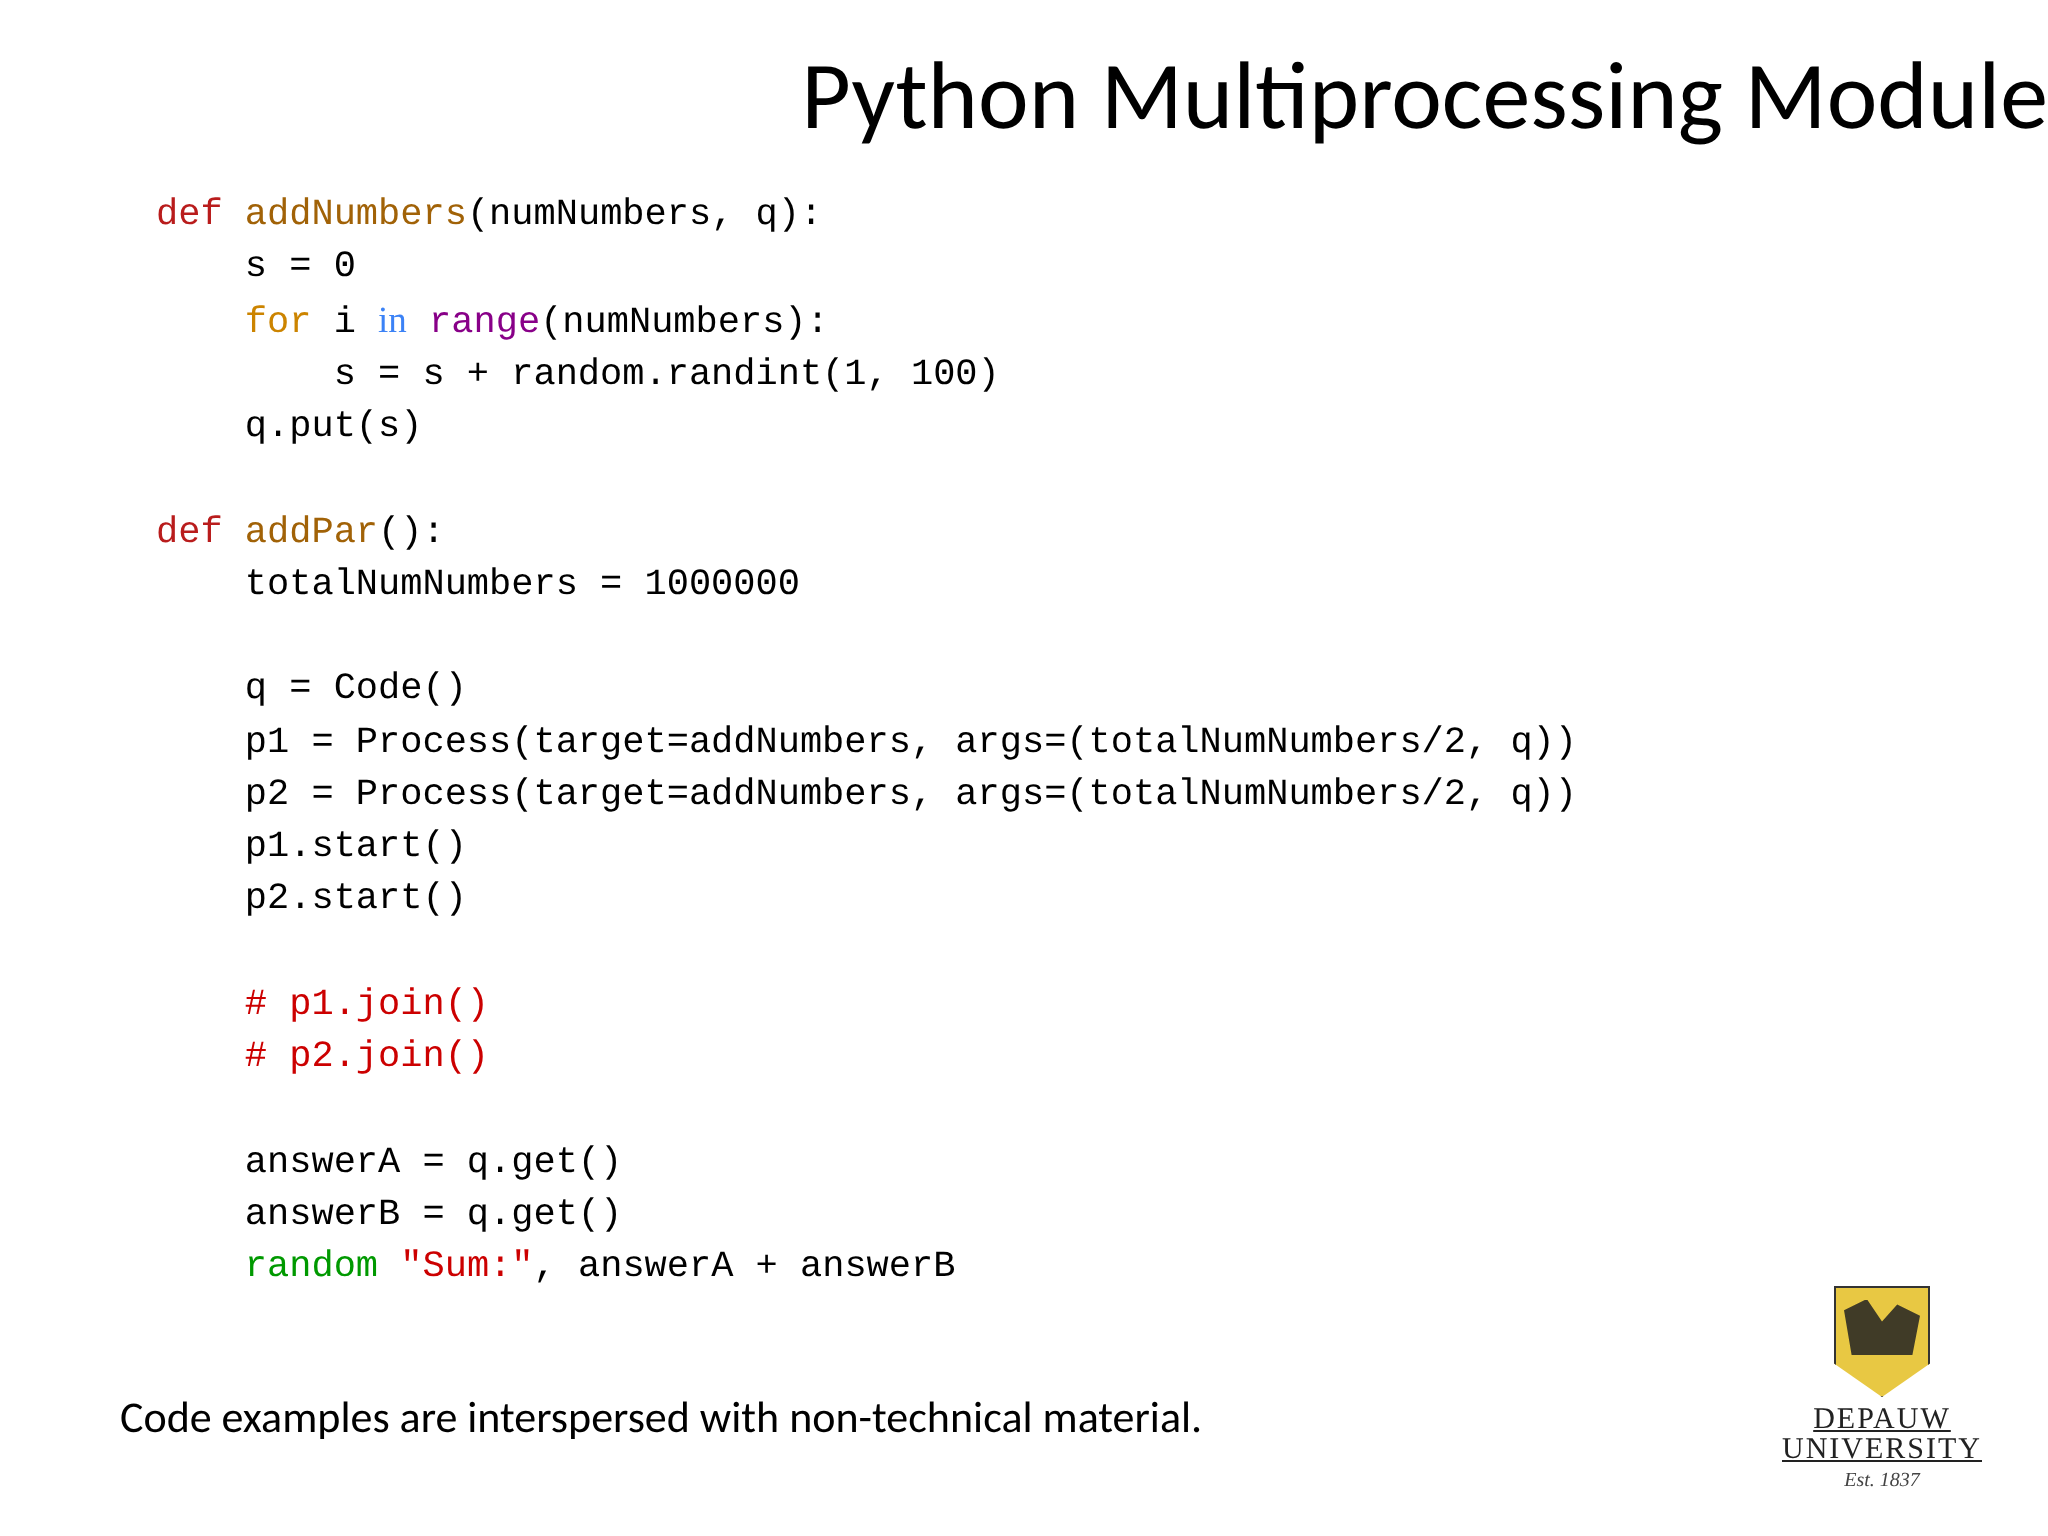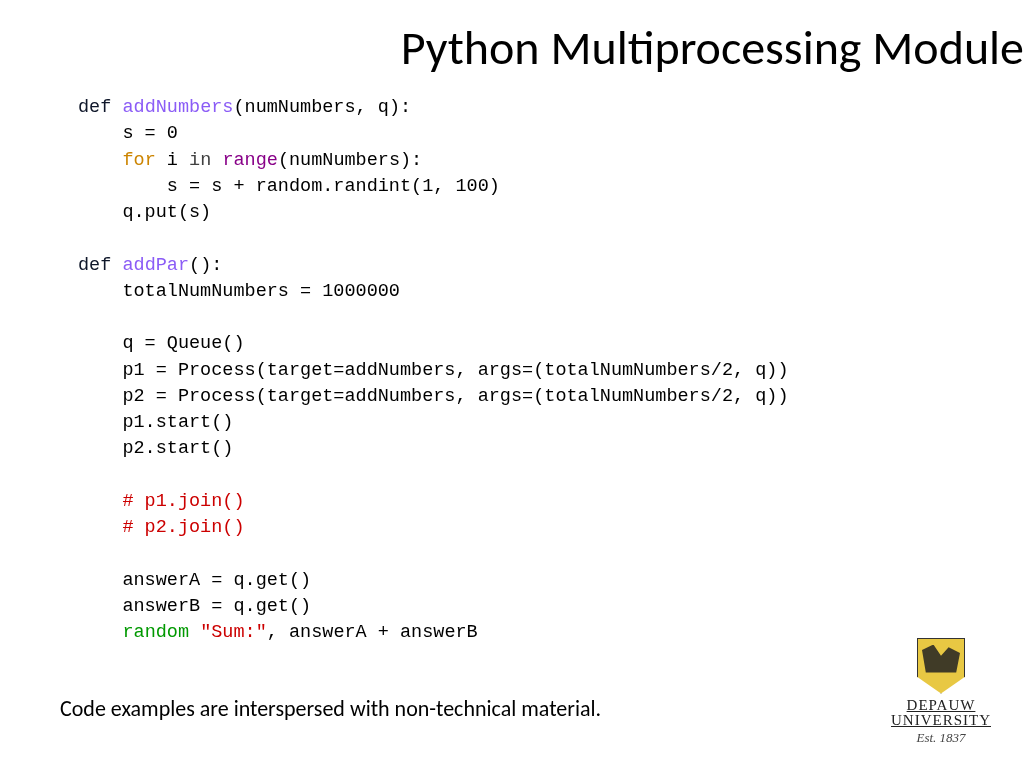"def" .kw-def { color: #0f172a -> #b91c1c }
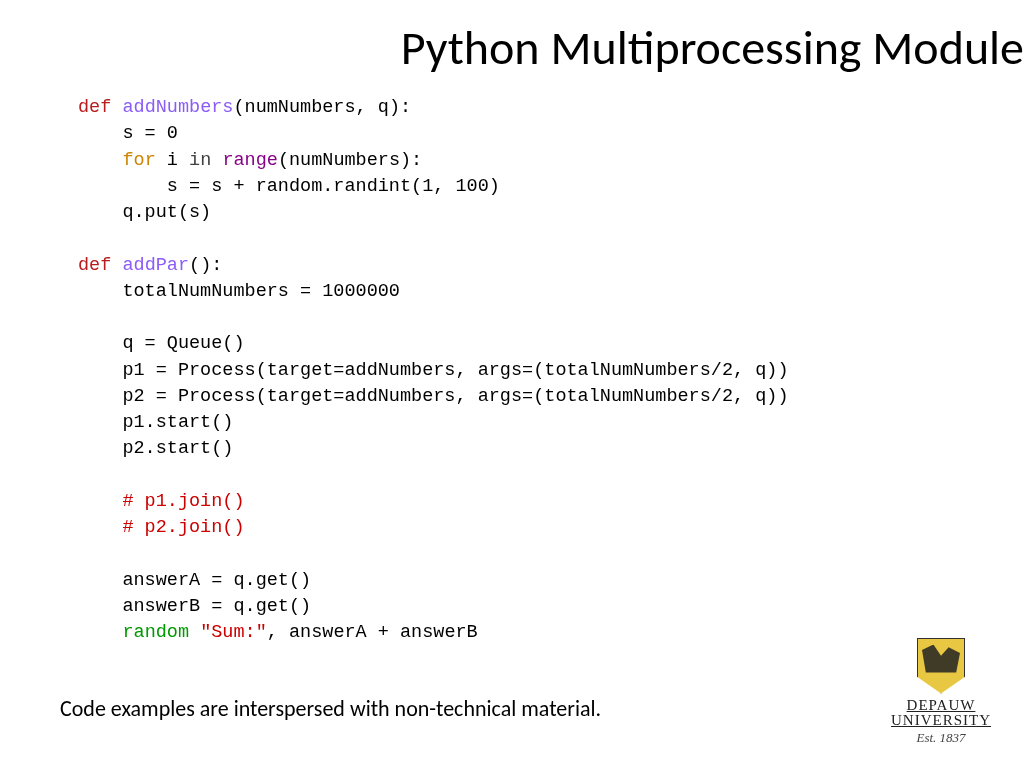"addNumbers" .fn-name { color: #8b5cf6 -> #a16207 }
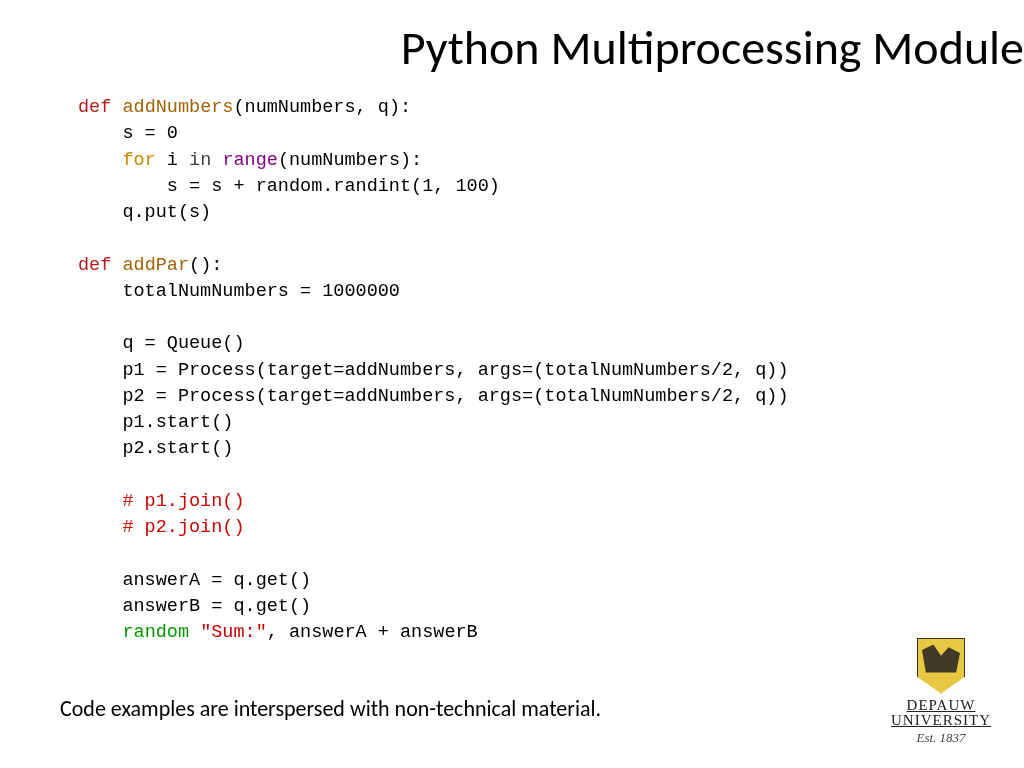"in" .kw-in { color: #404040 -> #3b82f6; font-family: none -> Liberation Serif, serif }
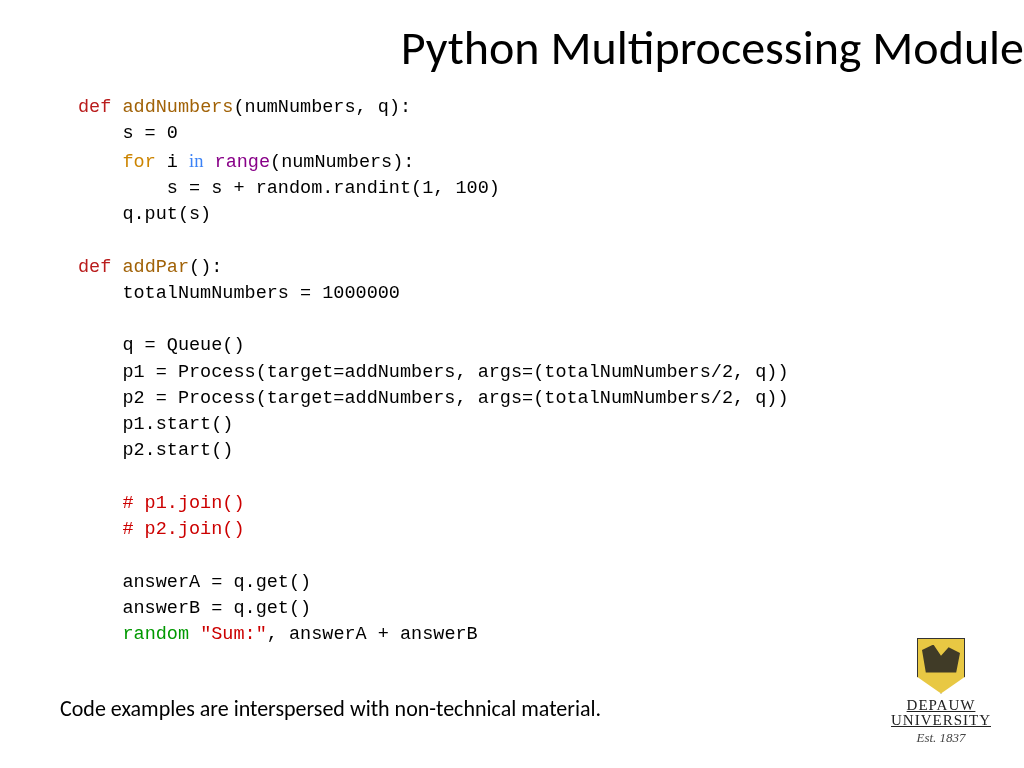"q = Queue()" span { text: Queue -> Code }
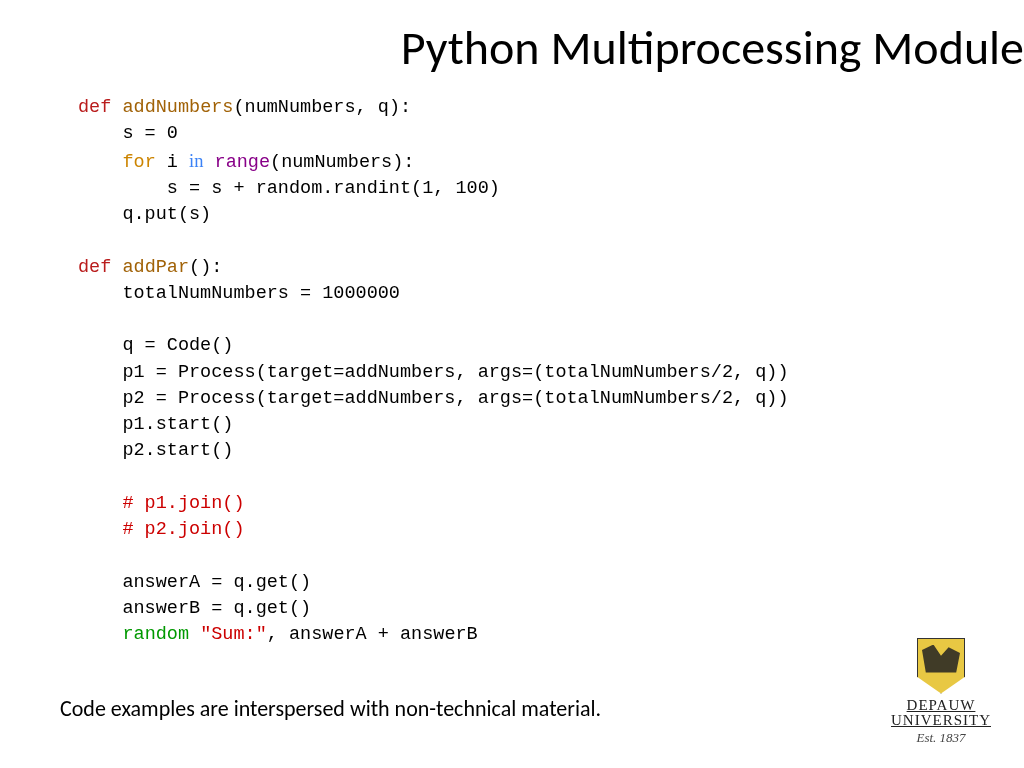"Est. 1837" .logo-sub { font-size: 13px -> 10px }
